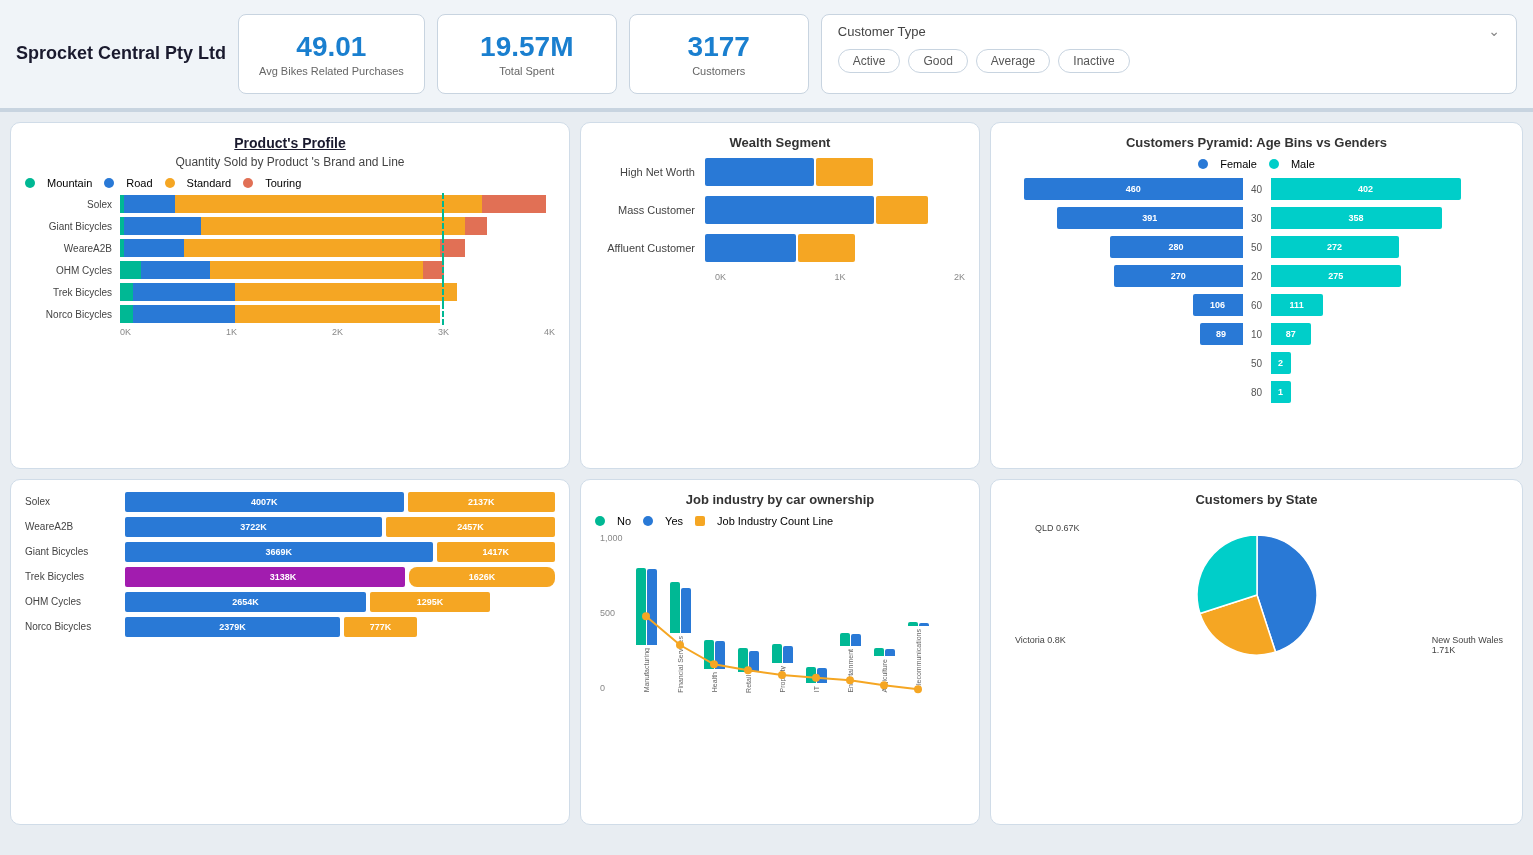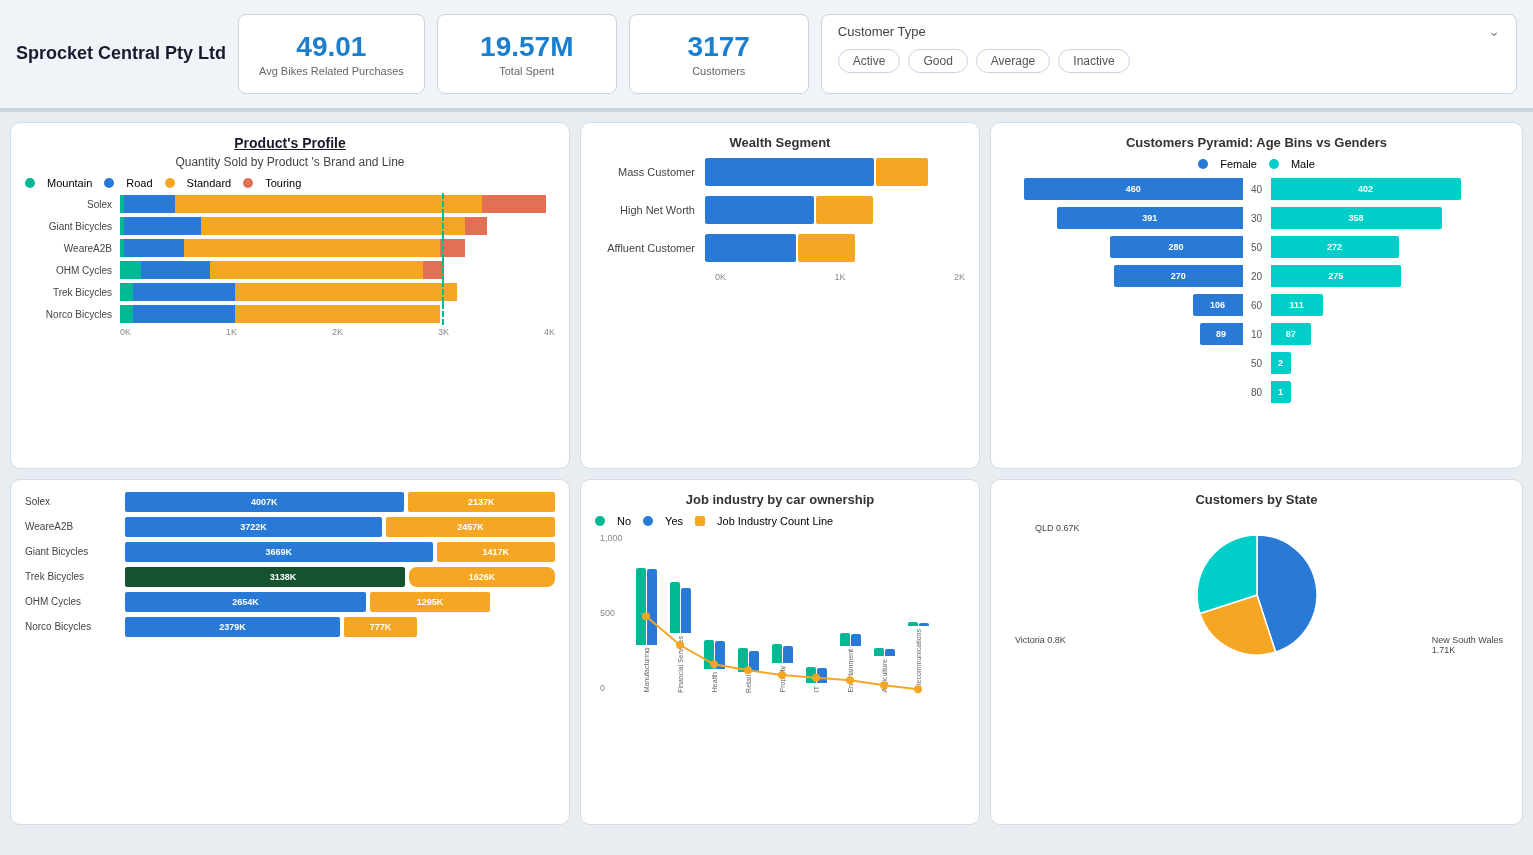"Mass Customer" div.wealth-row { order: before "High Net Worth" -> after "High Net Worth" }
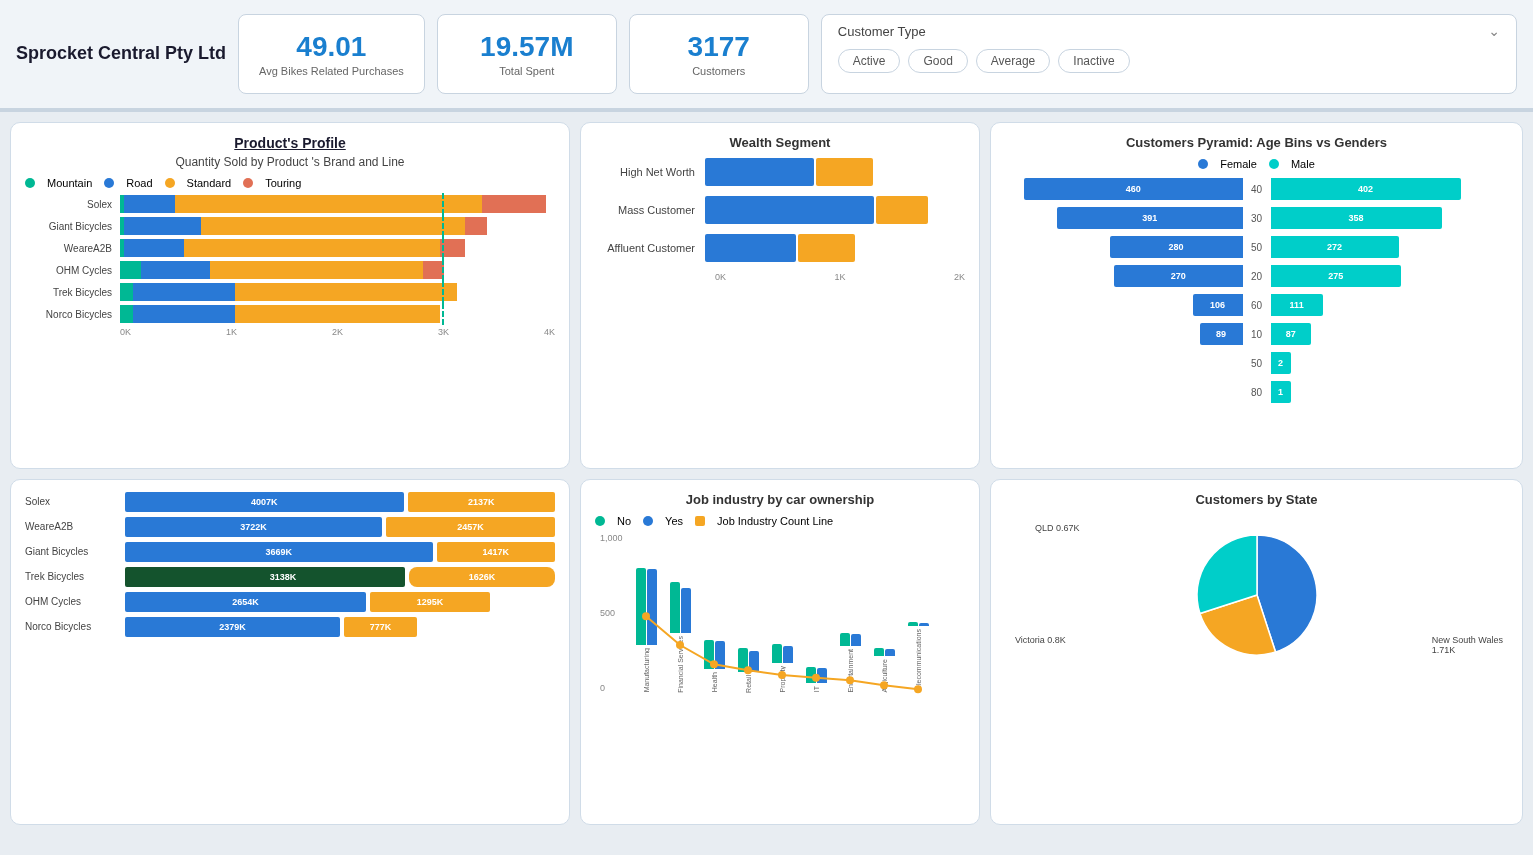"3138K" div.rev-bar { background: #14532d -> #a21caf }
